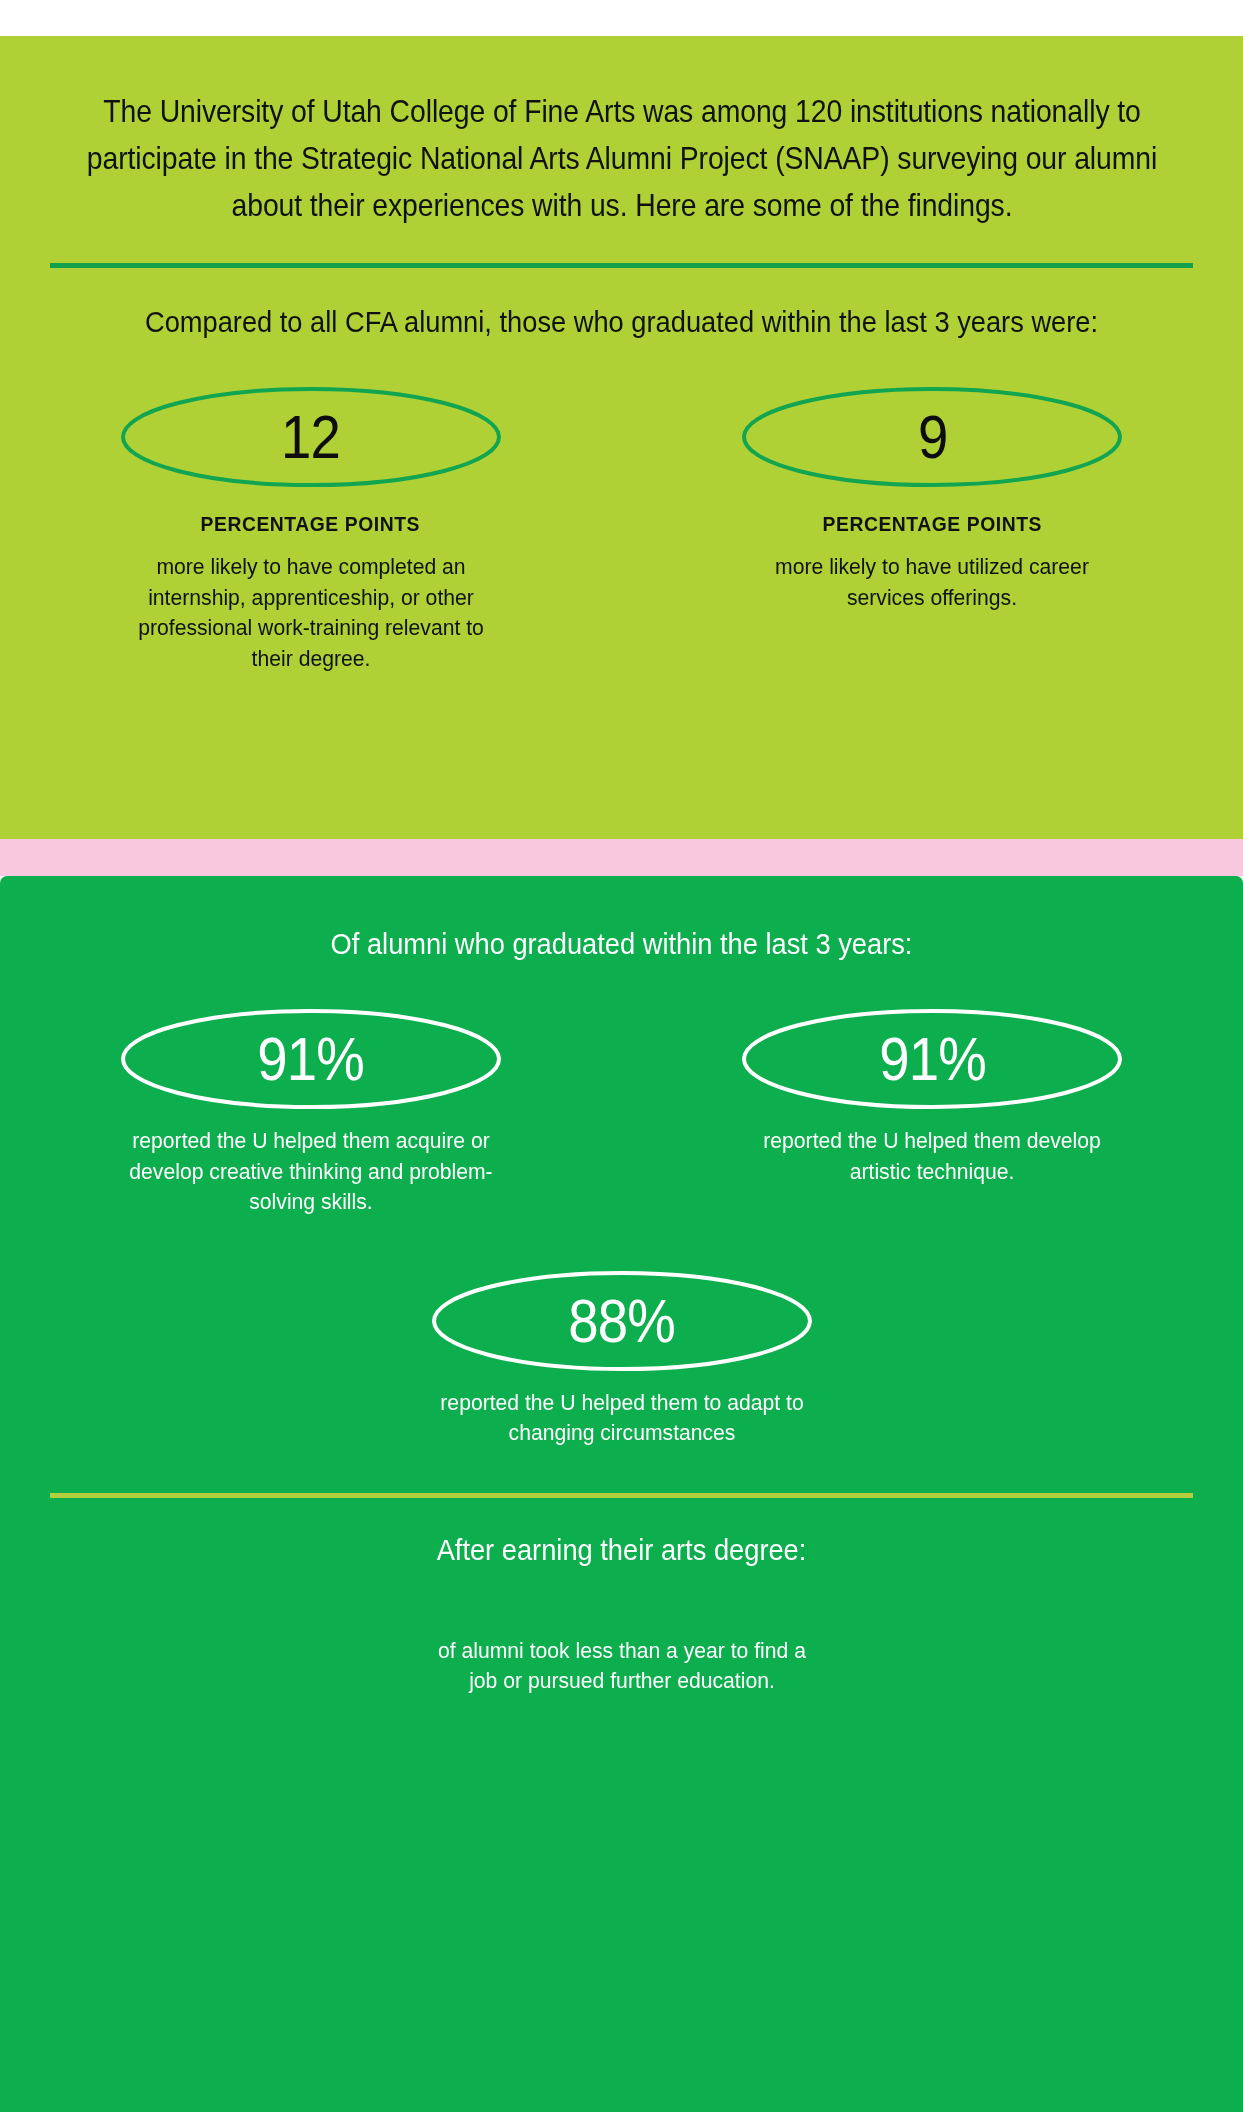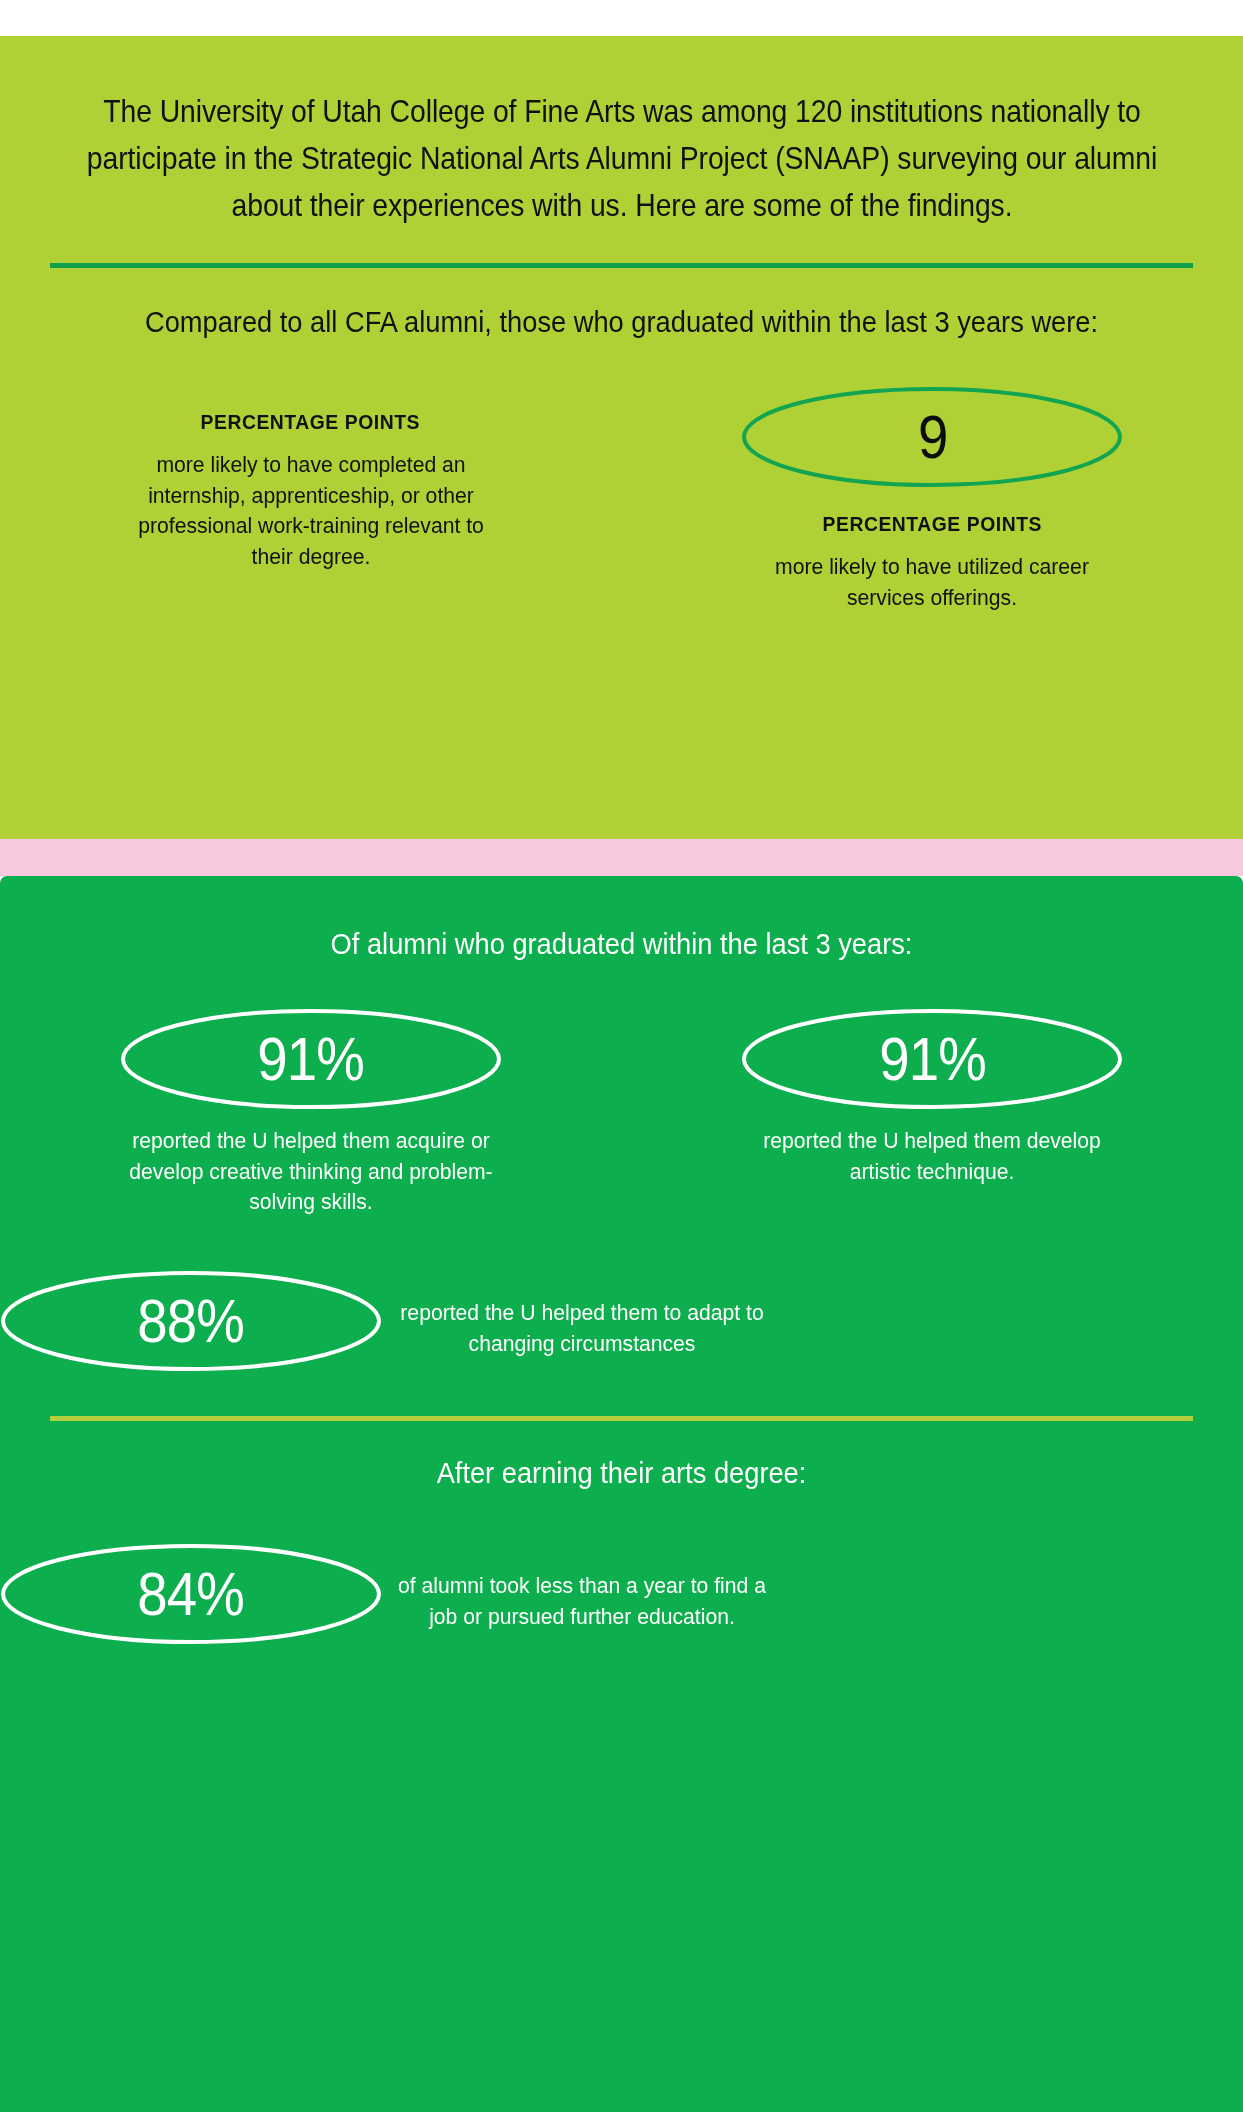"12" div.ellipse-wrap { html: none -> <div> <svg> <ellipse></ellipse> </svg> <span>12</span> </div> }
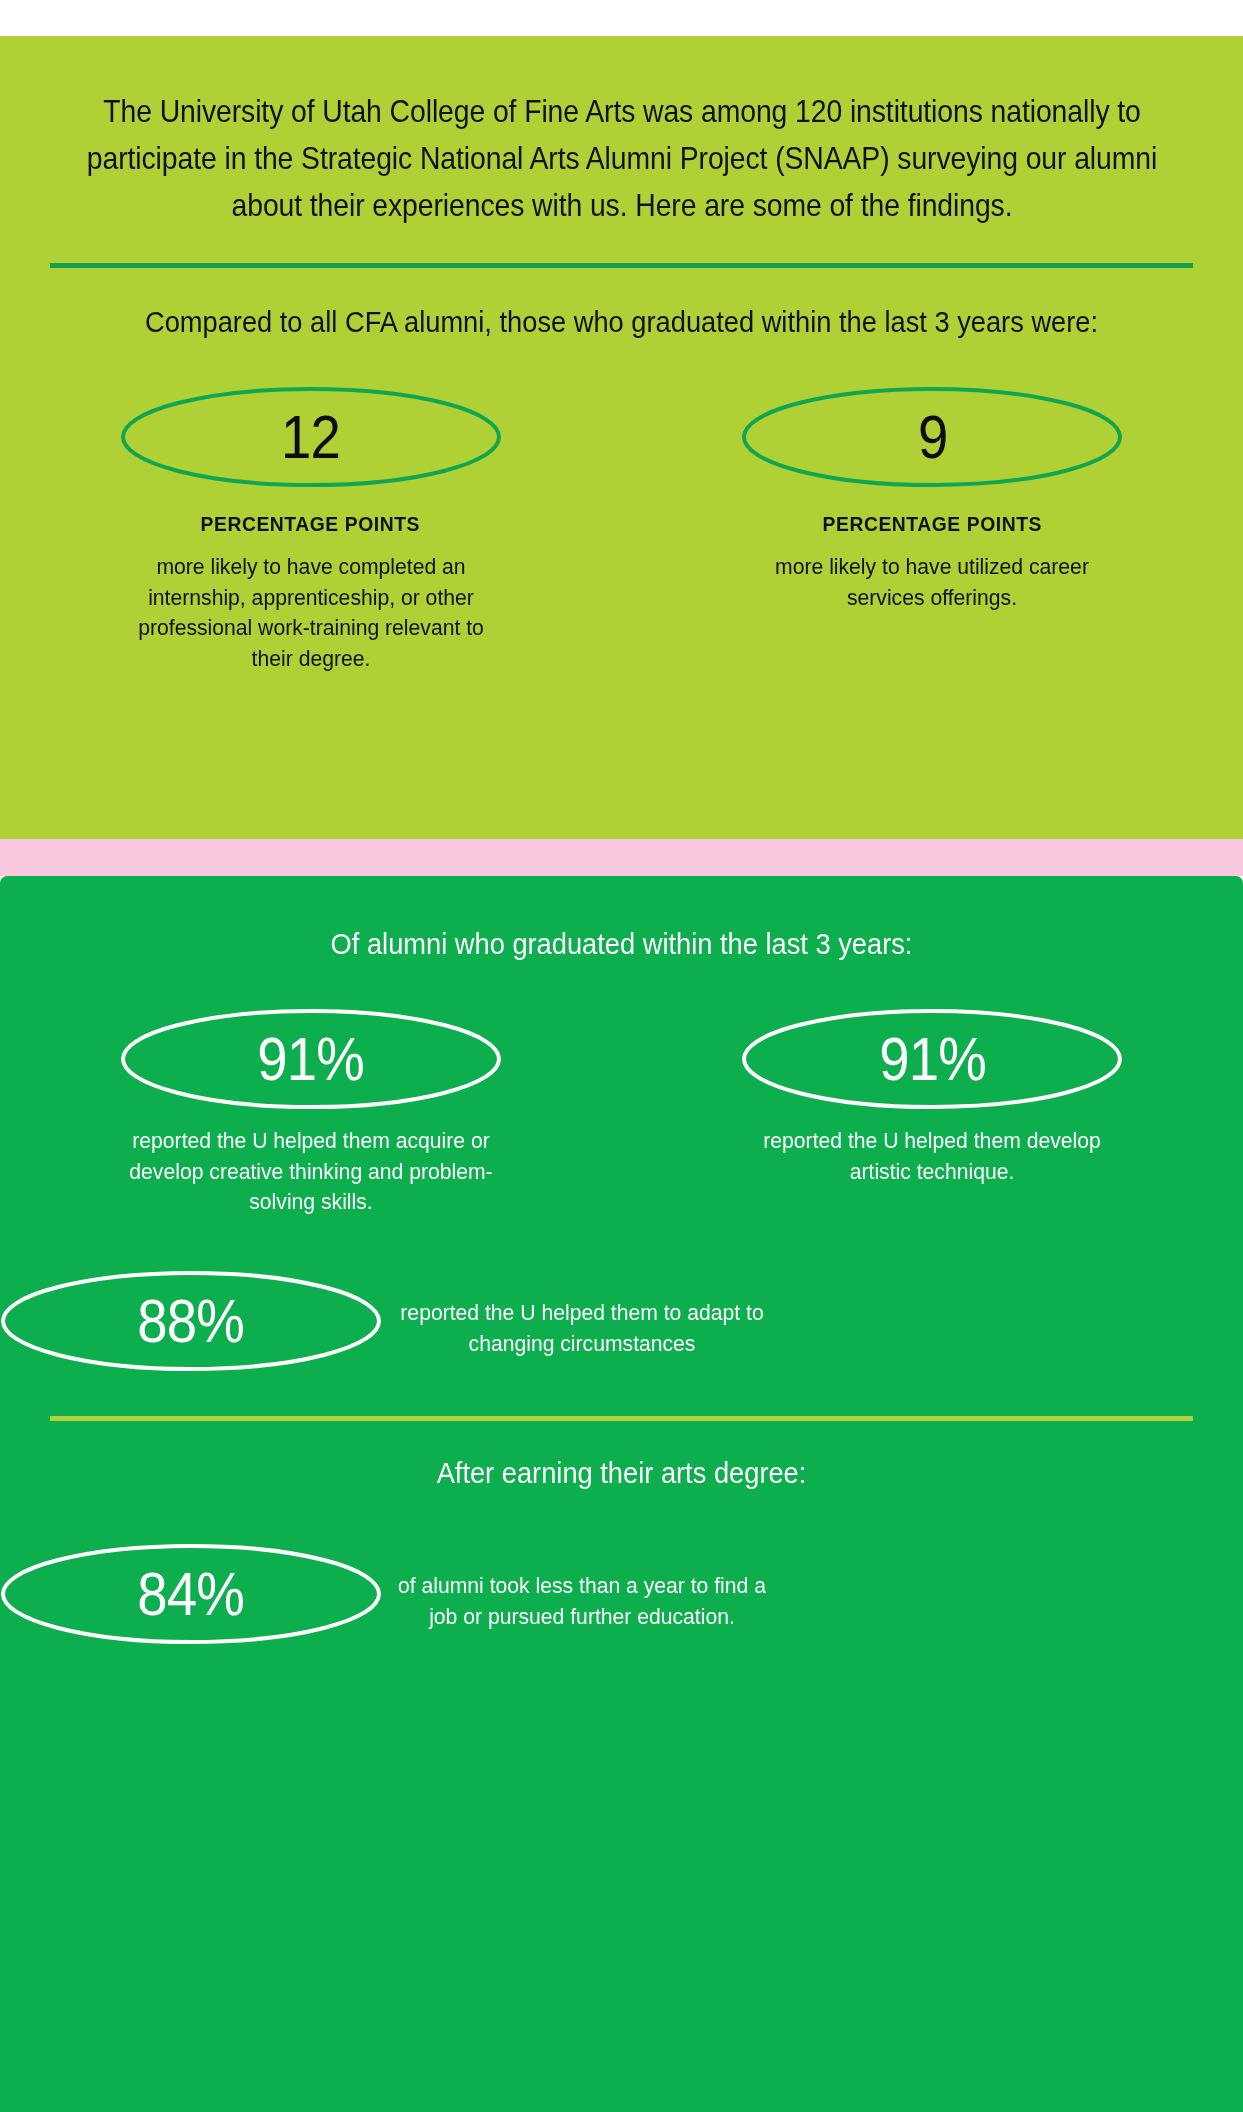"88%" .stat-center { flex-direction: row -> column }
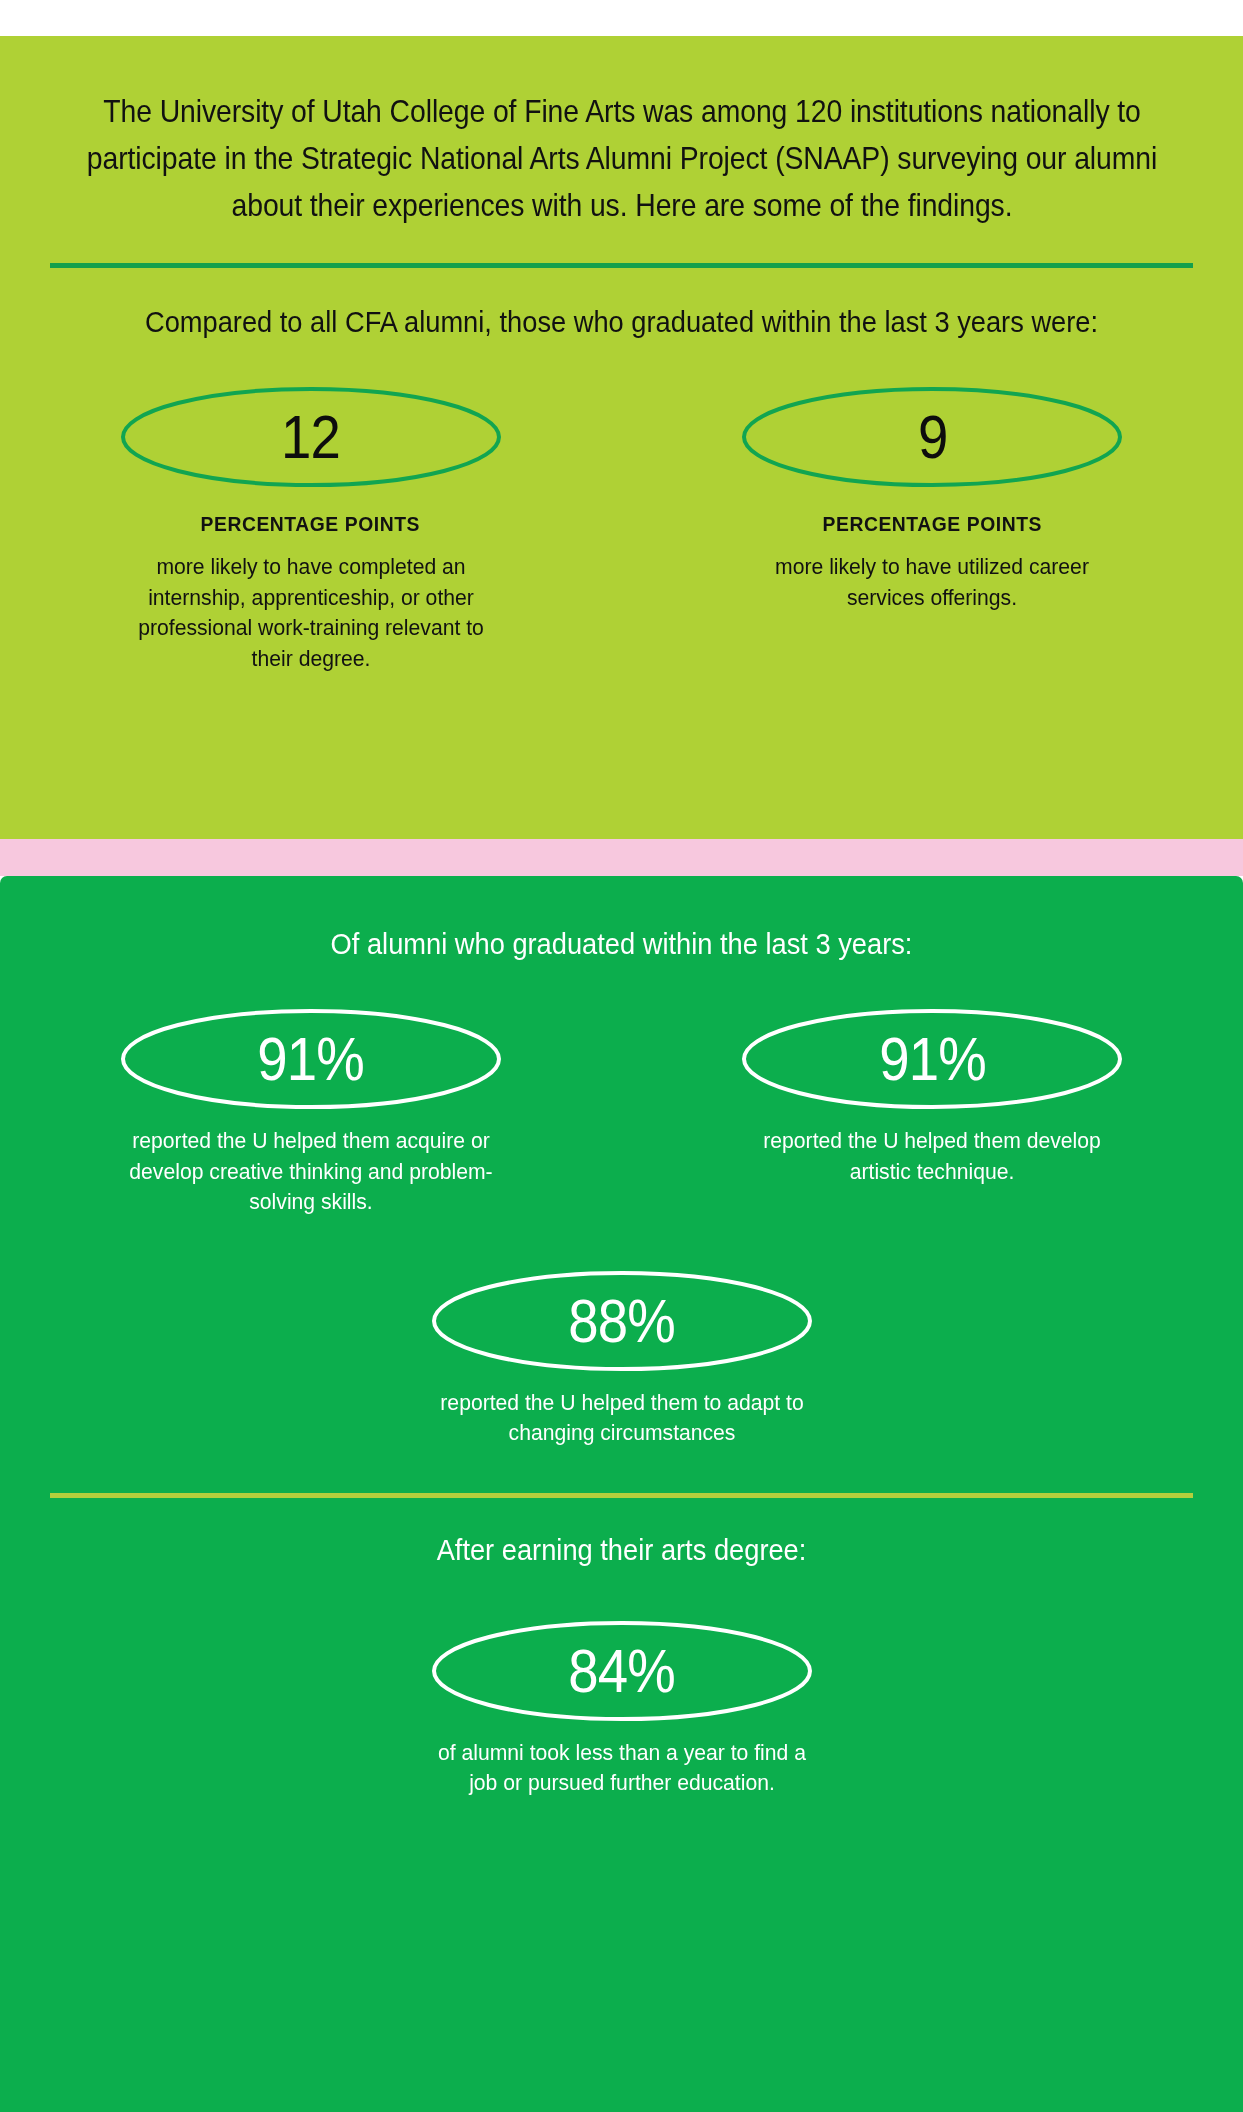"84%" div.ellipse-wrap { html: <div> <svg> <ellipse></ellipse> </svg> <span>84%</span> </div> -> none }
